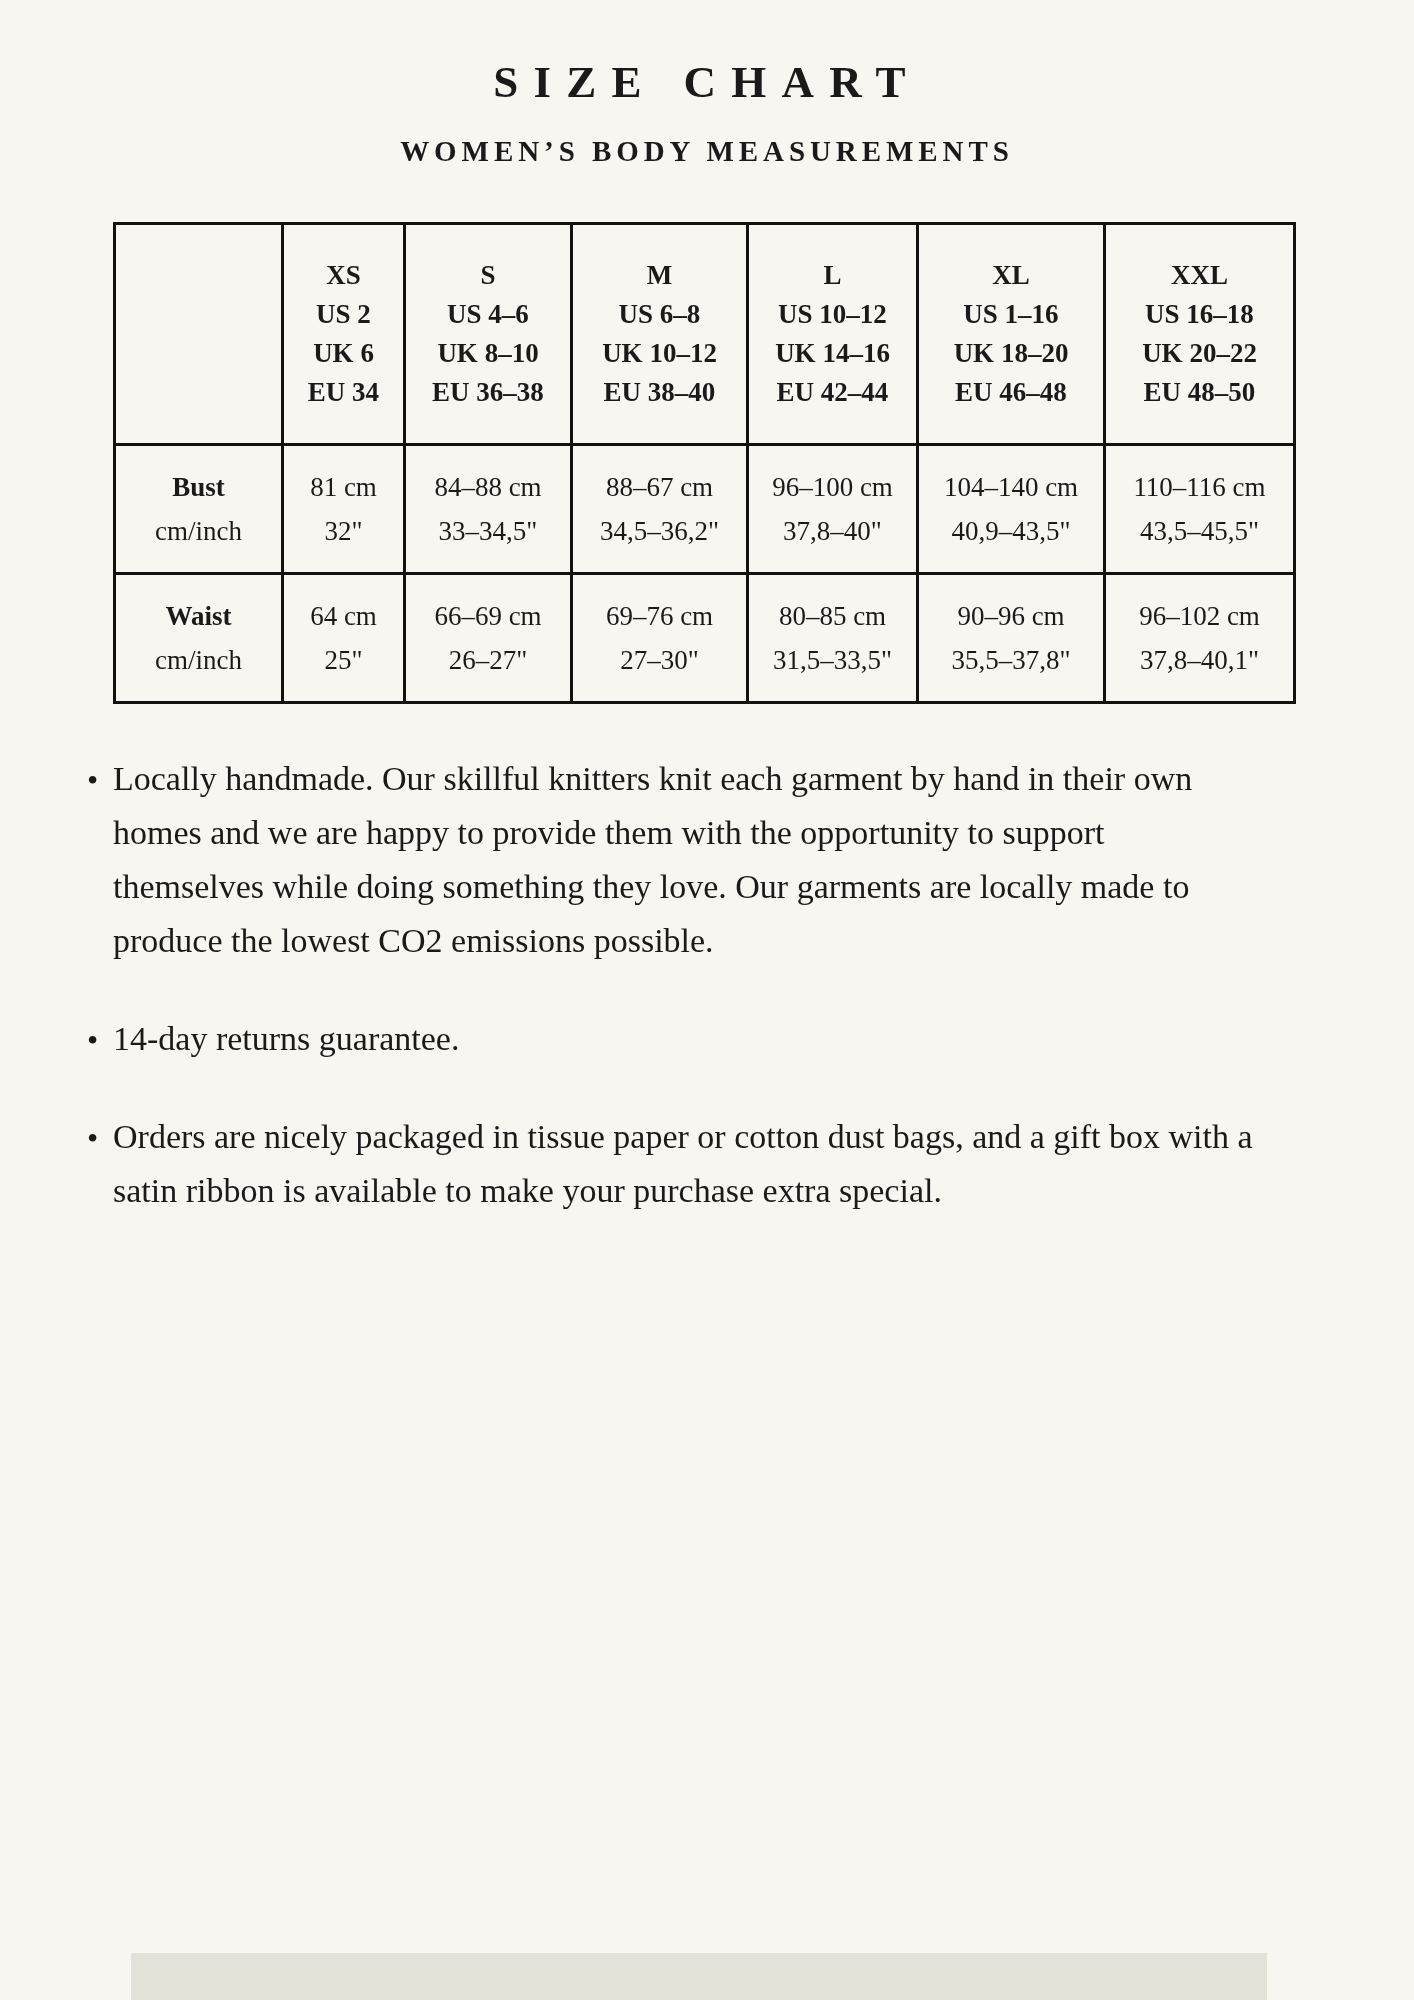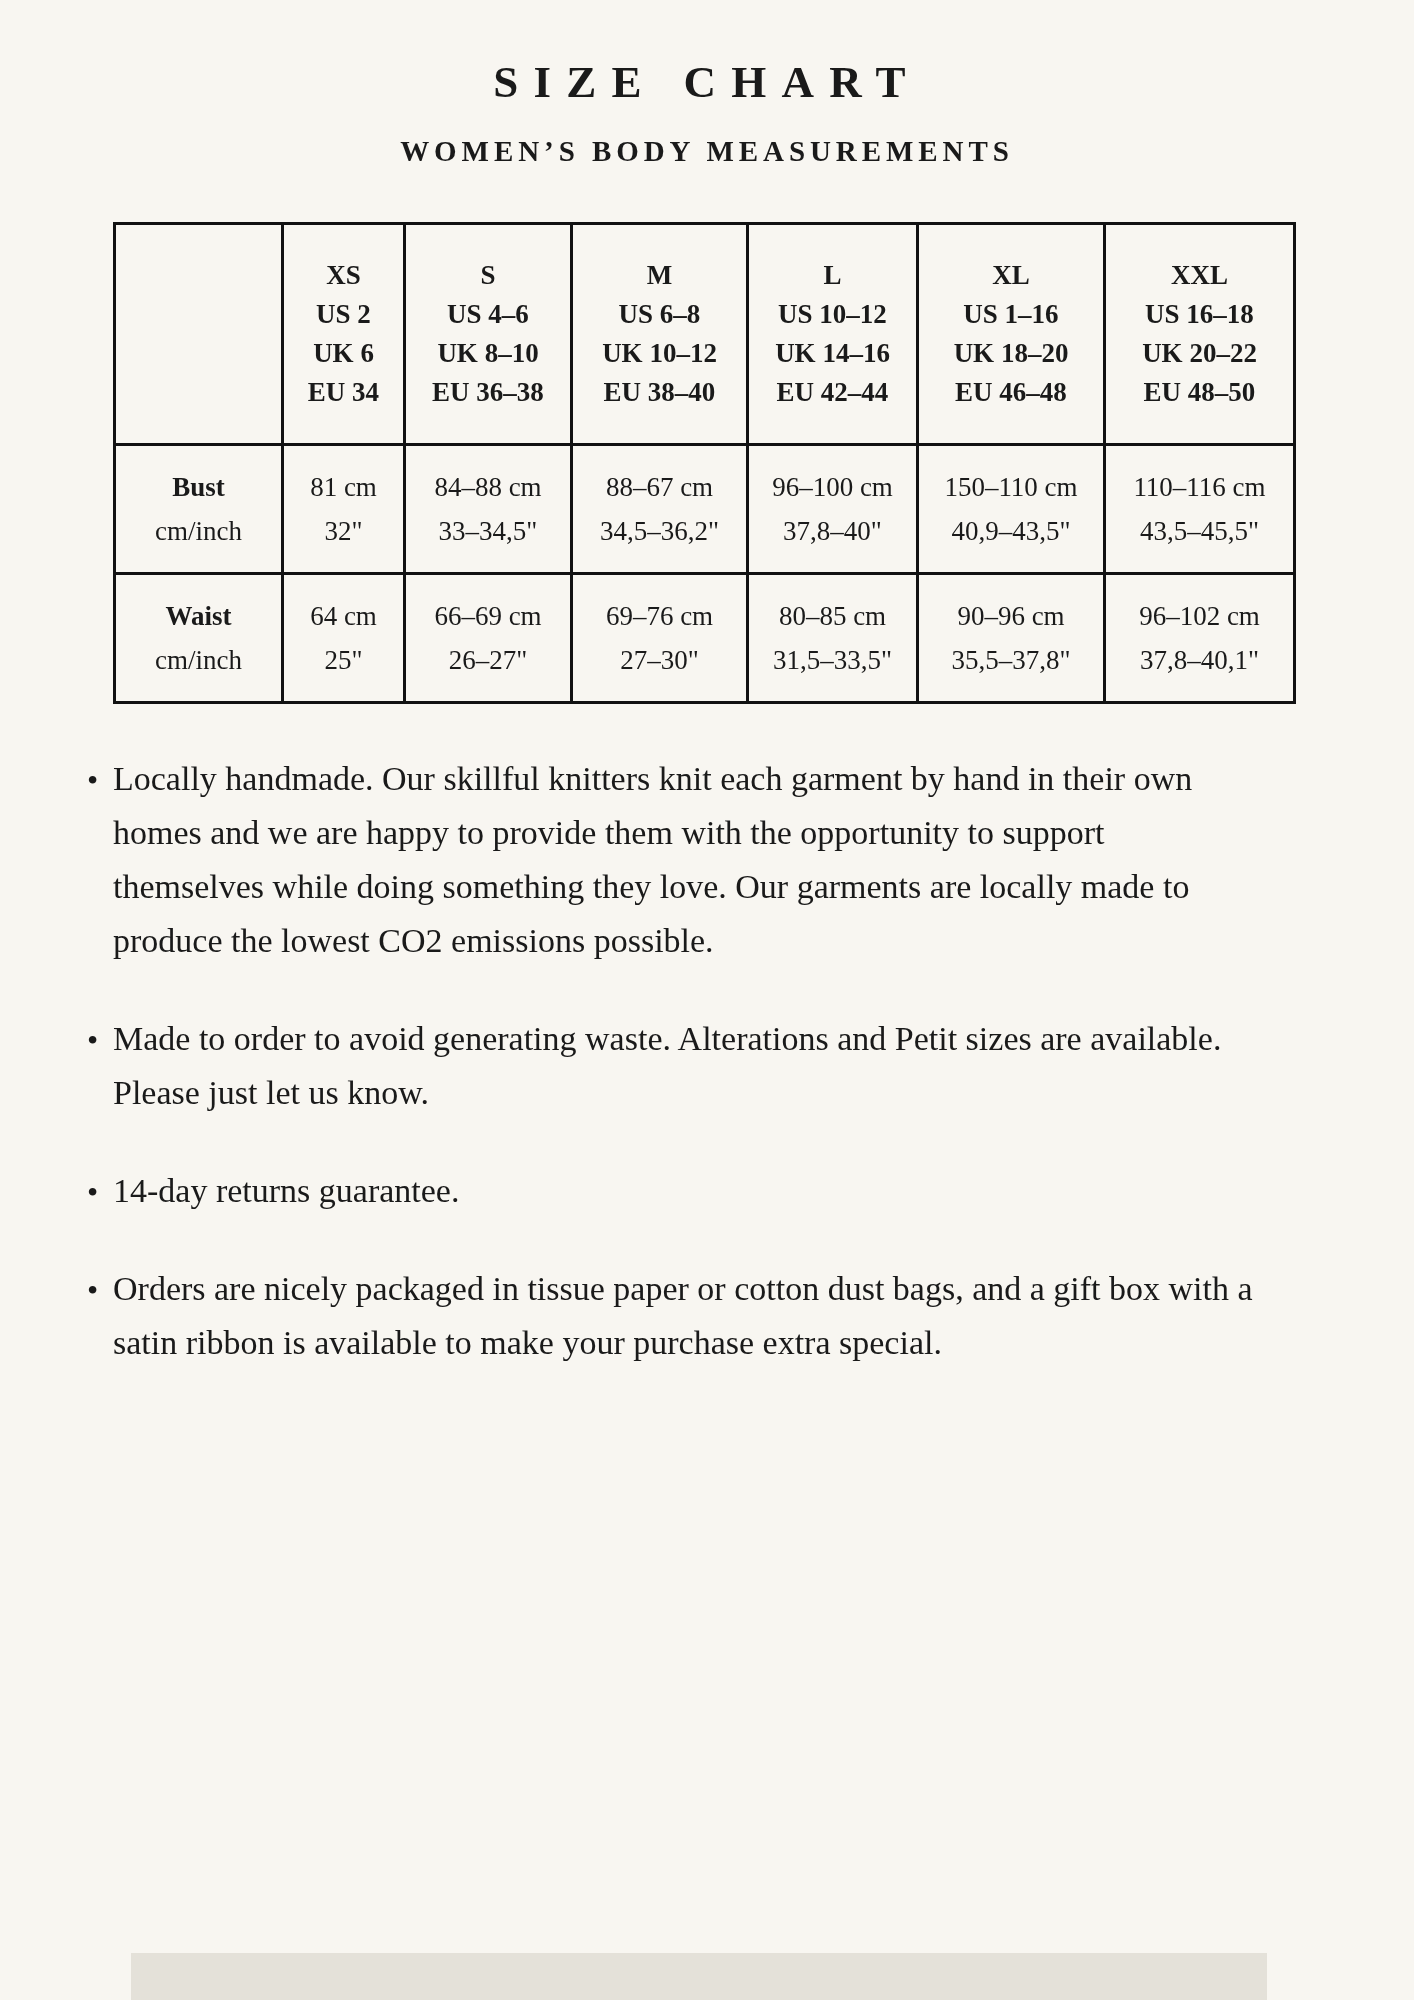"150–110 cm" div { text: 150–110 -> 104–140 }
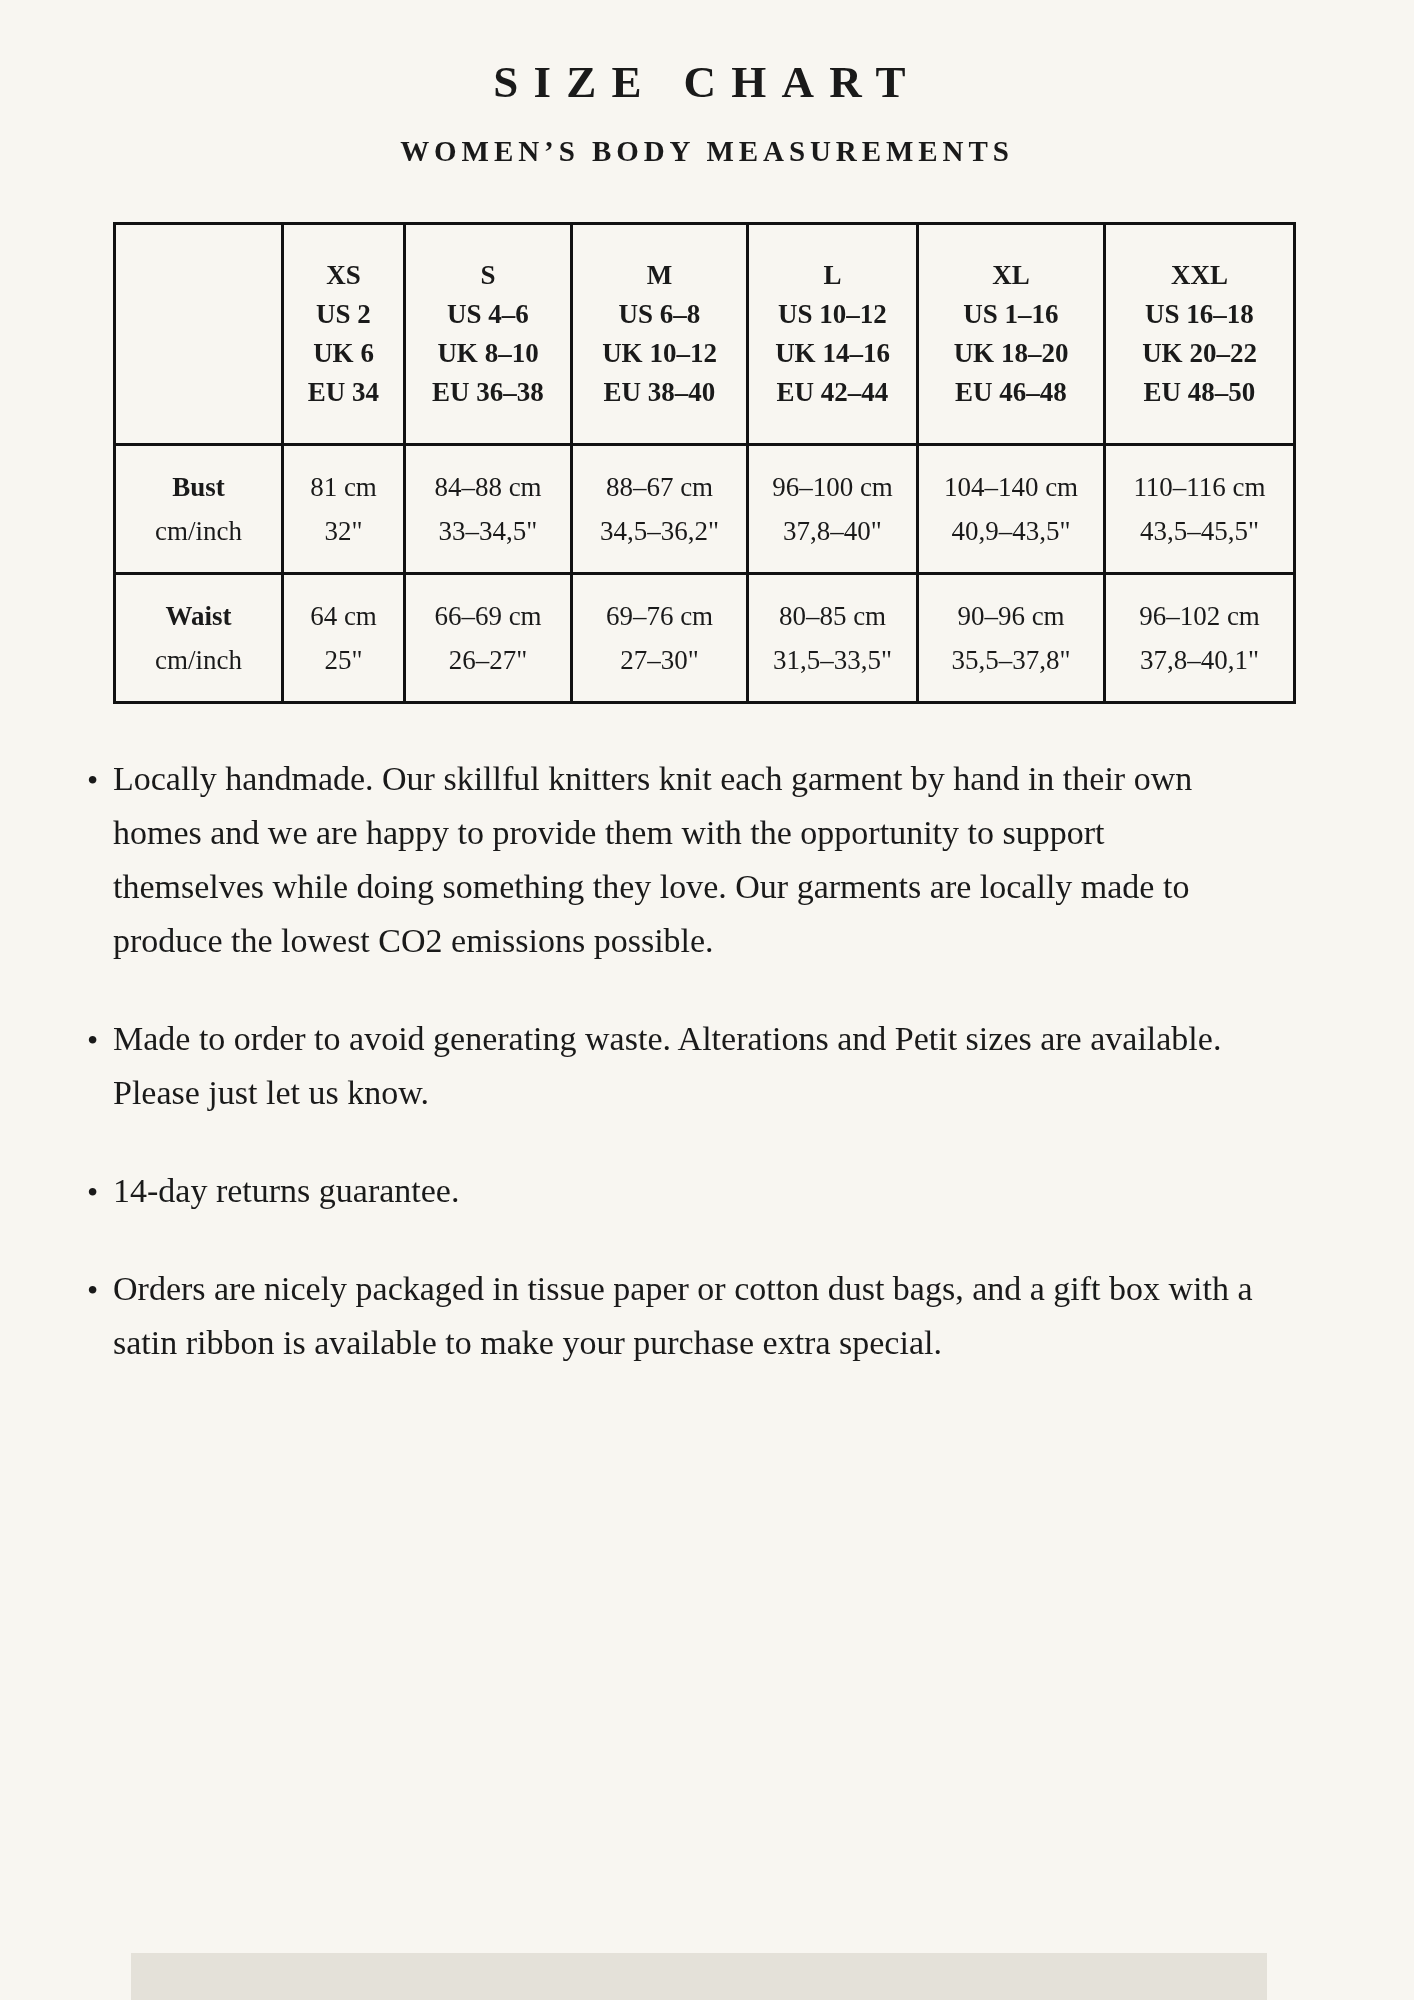"Made to order to avoid" li { html: <li><span></span><span>Made to order to avoid generating waste. Alterations and Petit sizes are available. Please just let us know.</span></li> -> none }
